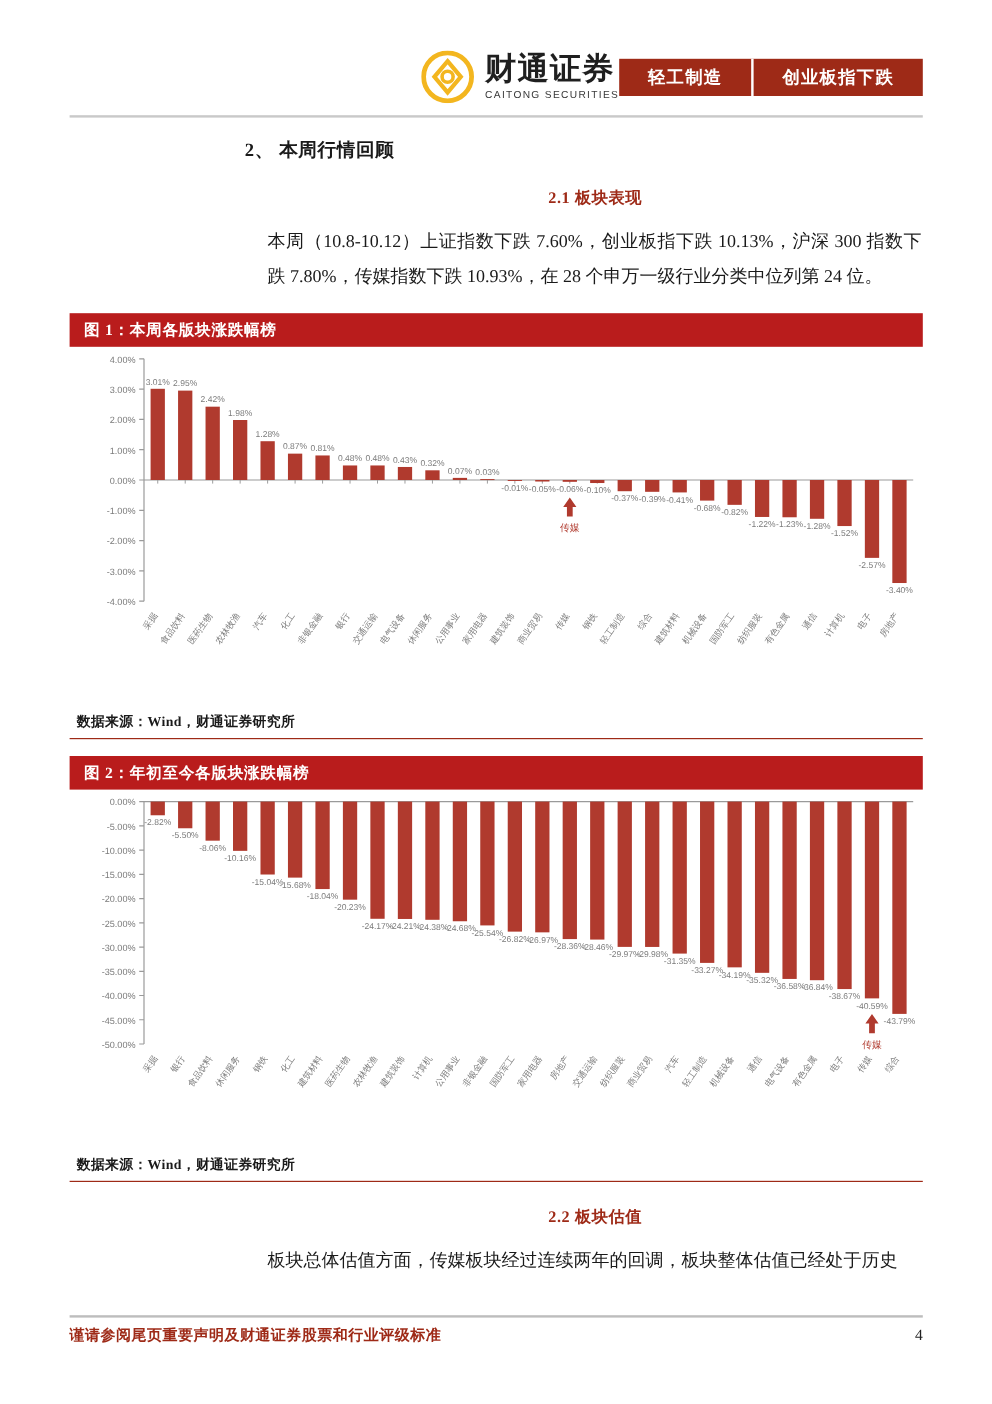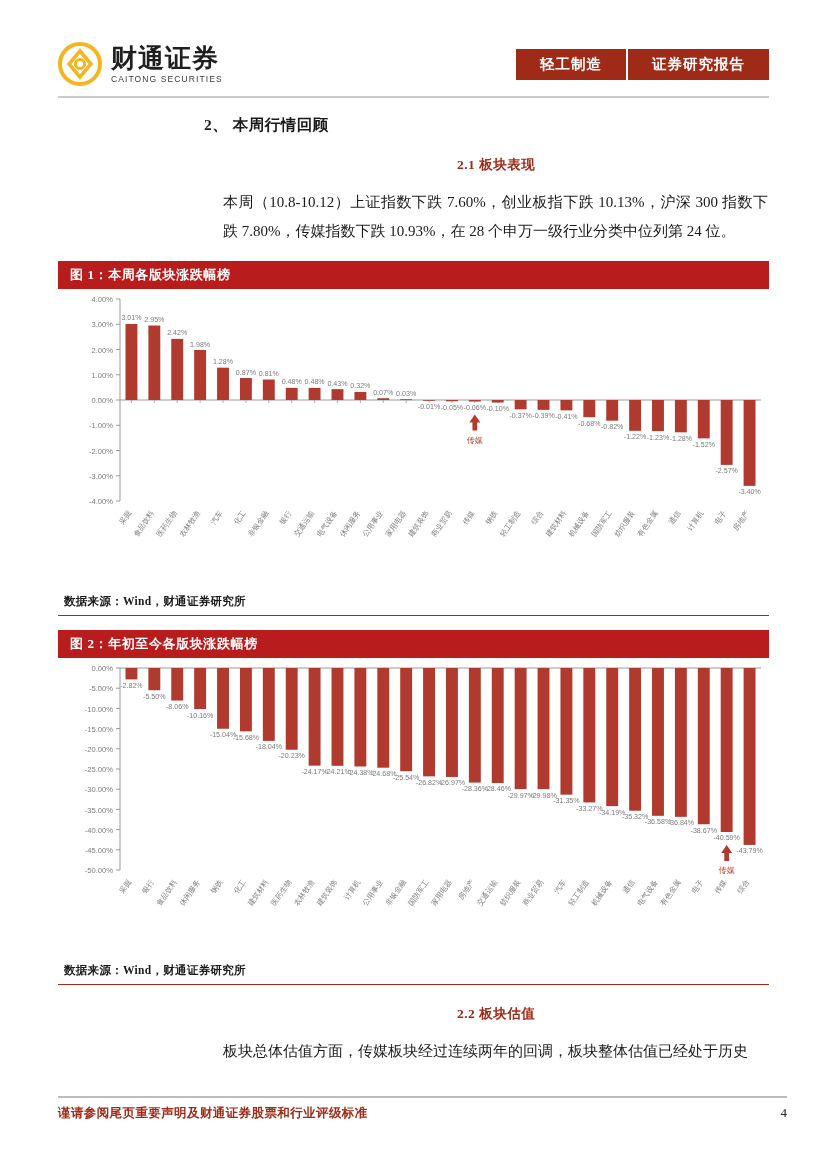"财通证券" .header { justify-content: space-between -> flex-end }
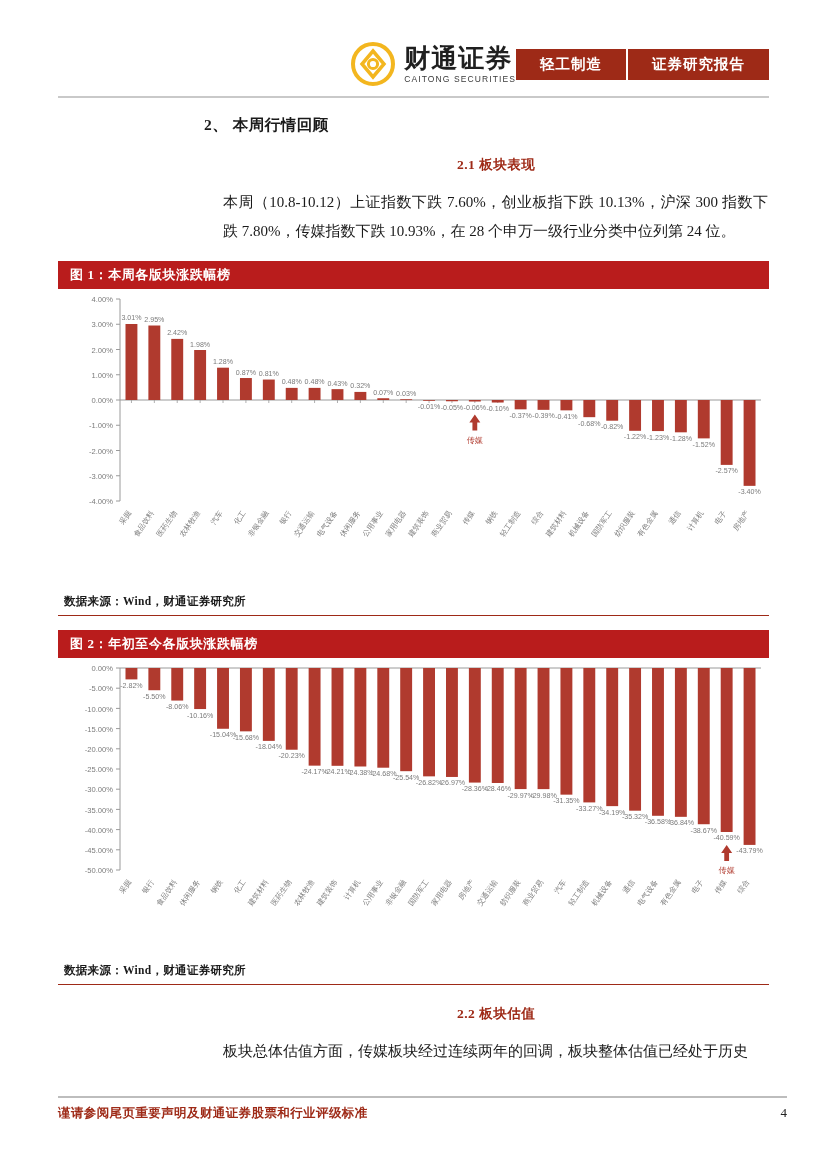"证券研究报告" span.tag { text: 证券研究报告 -> 创业板指下跌 }
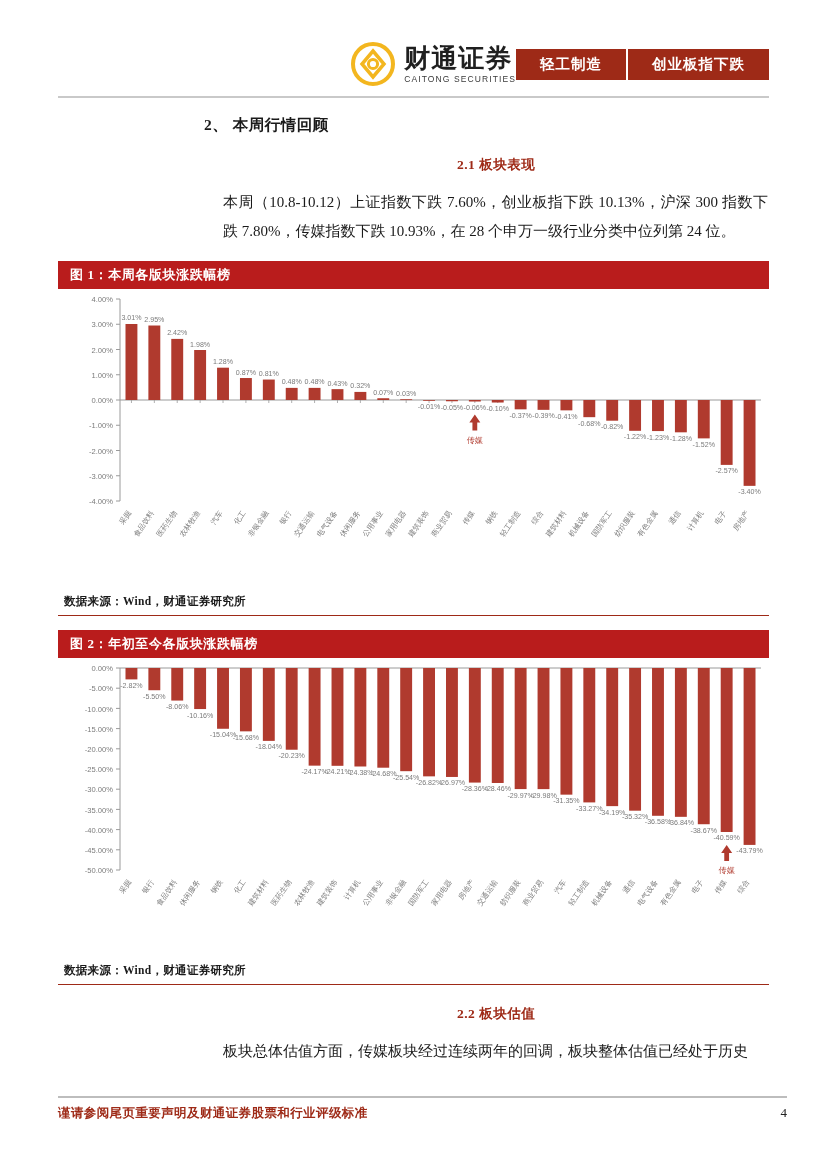"谨请参阅尾页重要声明及财通证券股票和行业评级标准" .footer { right: 40px -> 58px }
